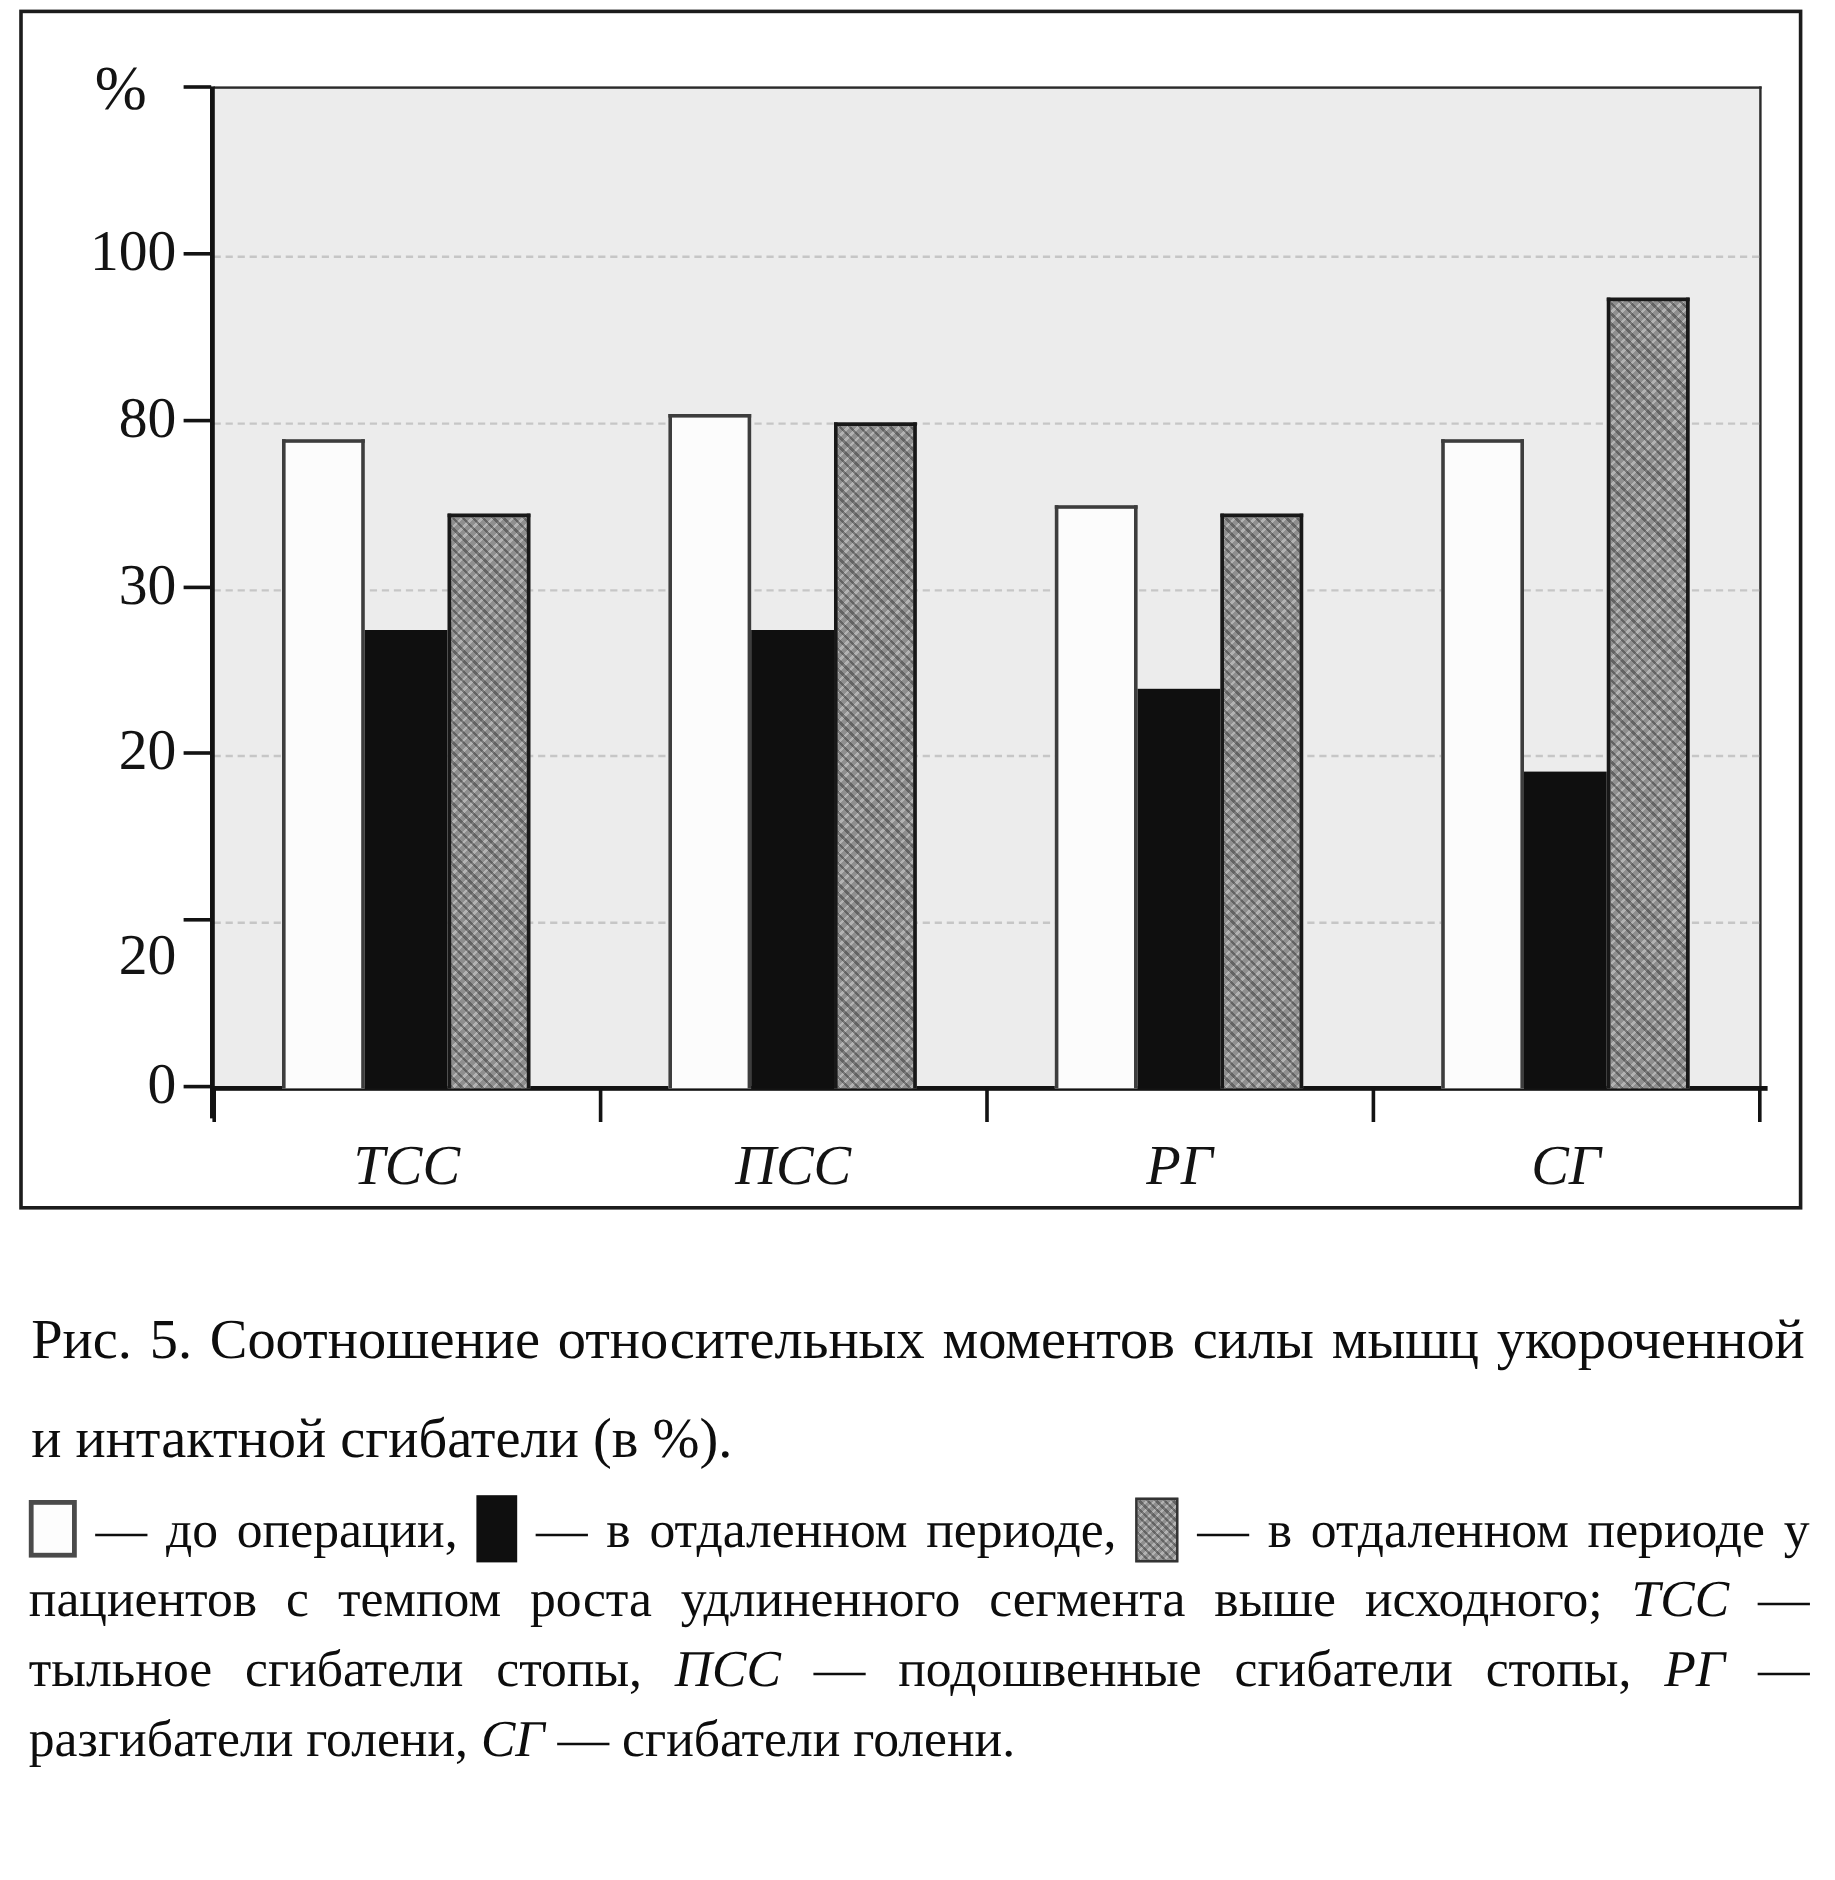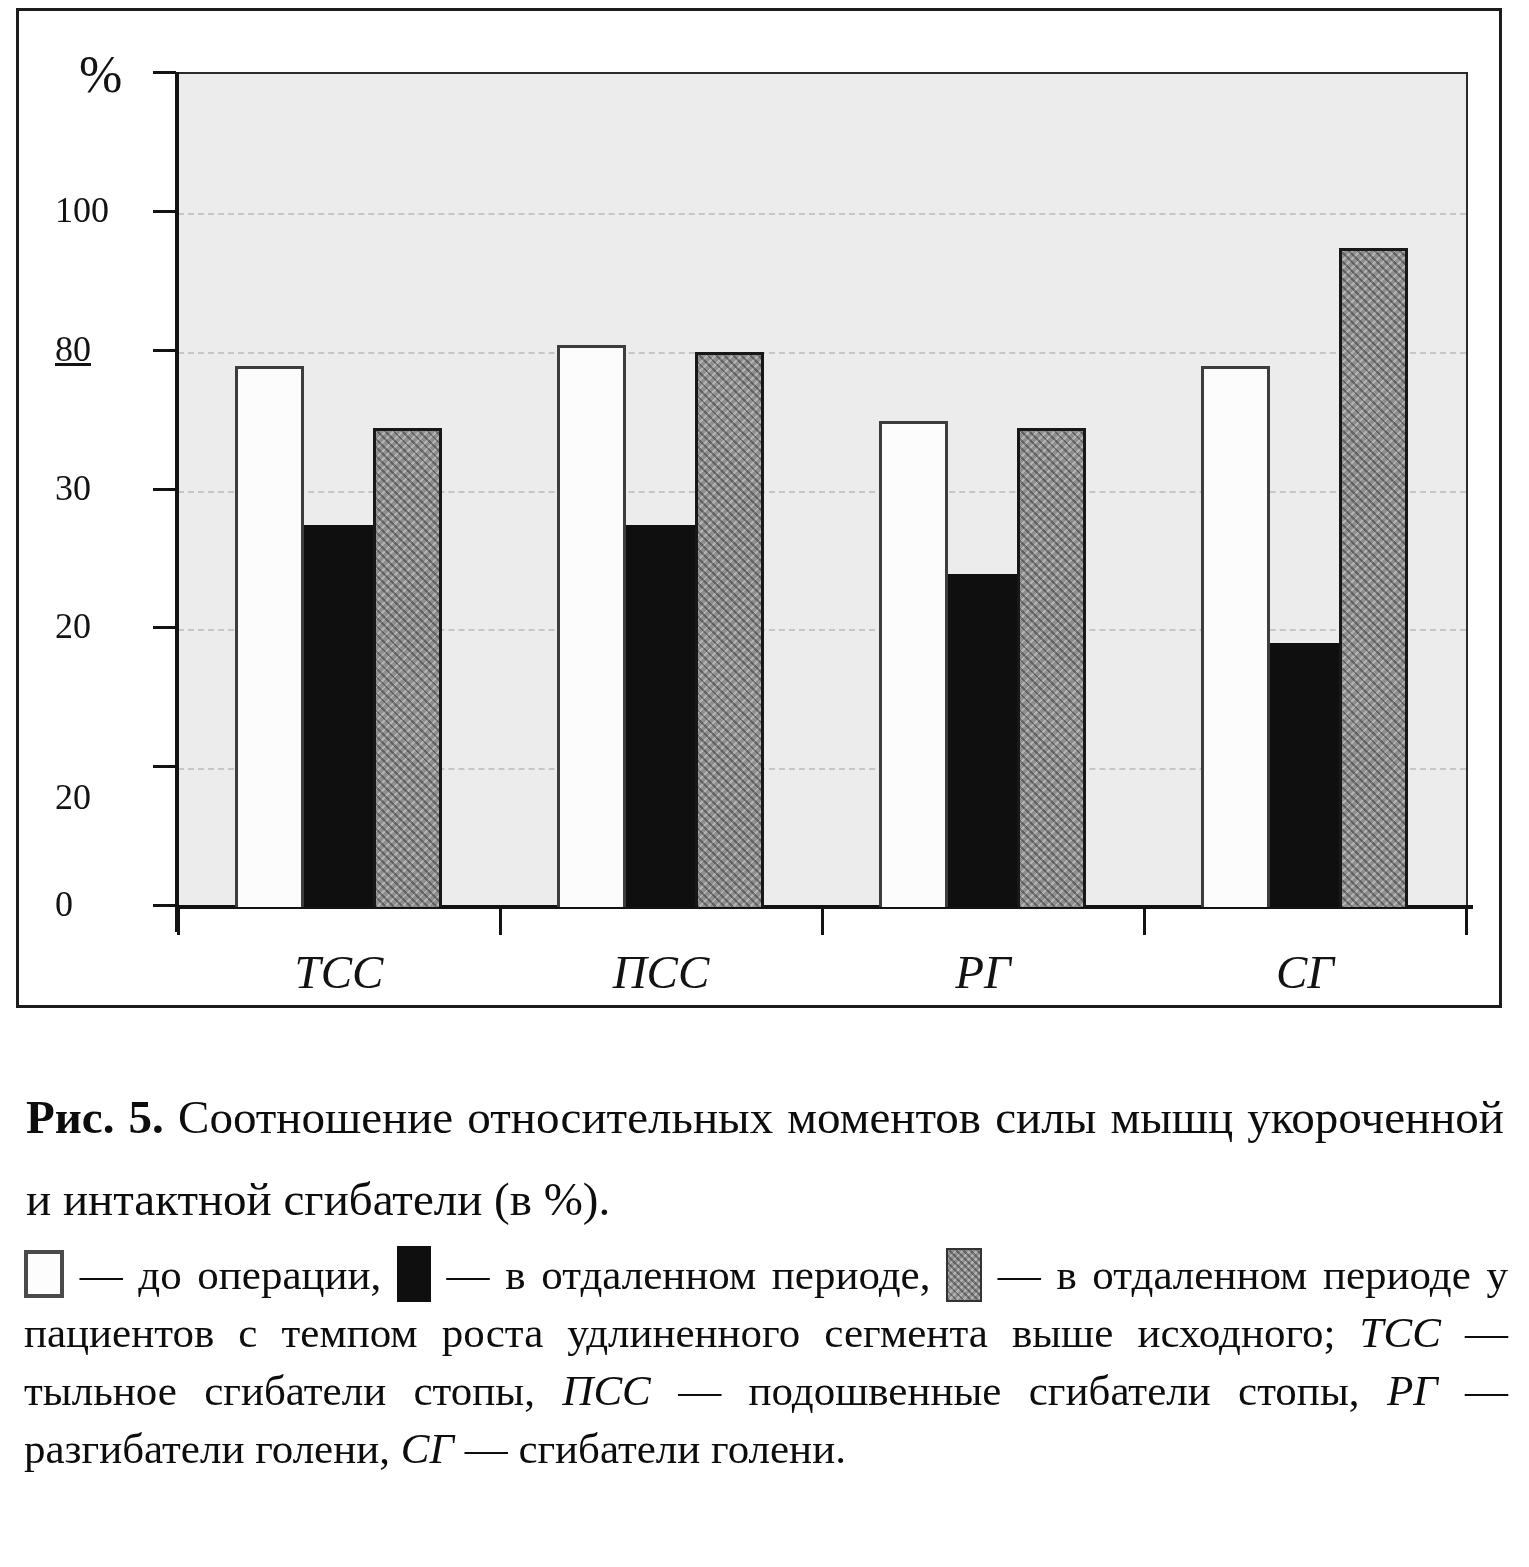"100" .y-tick-label { font-size: 36px -> 48px; text-align: left -> right }
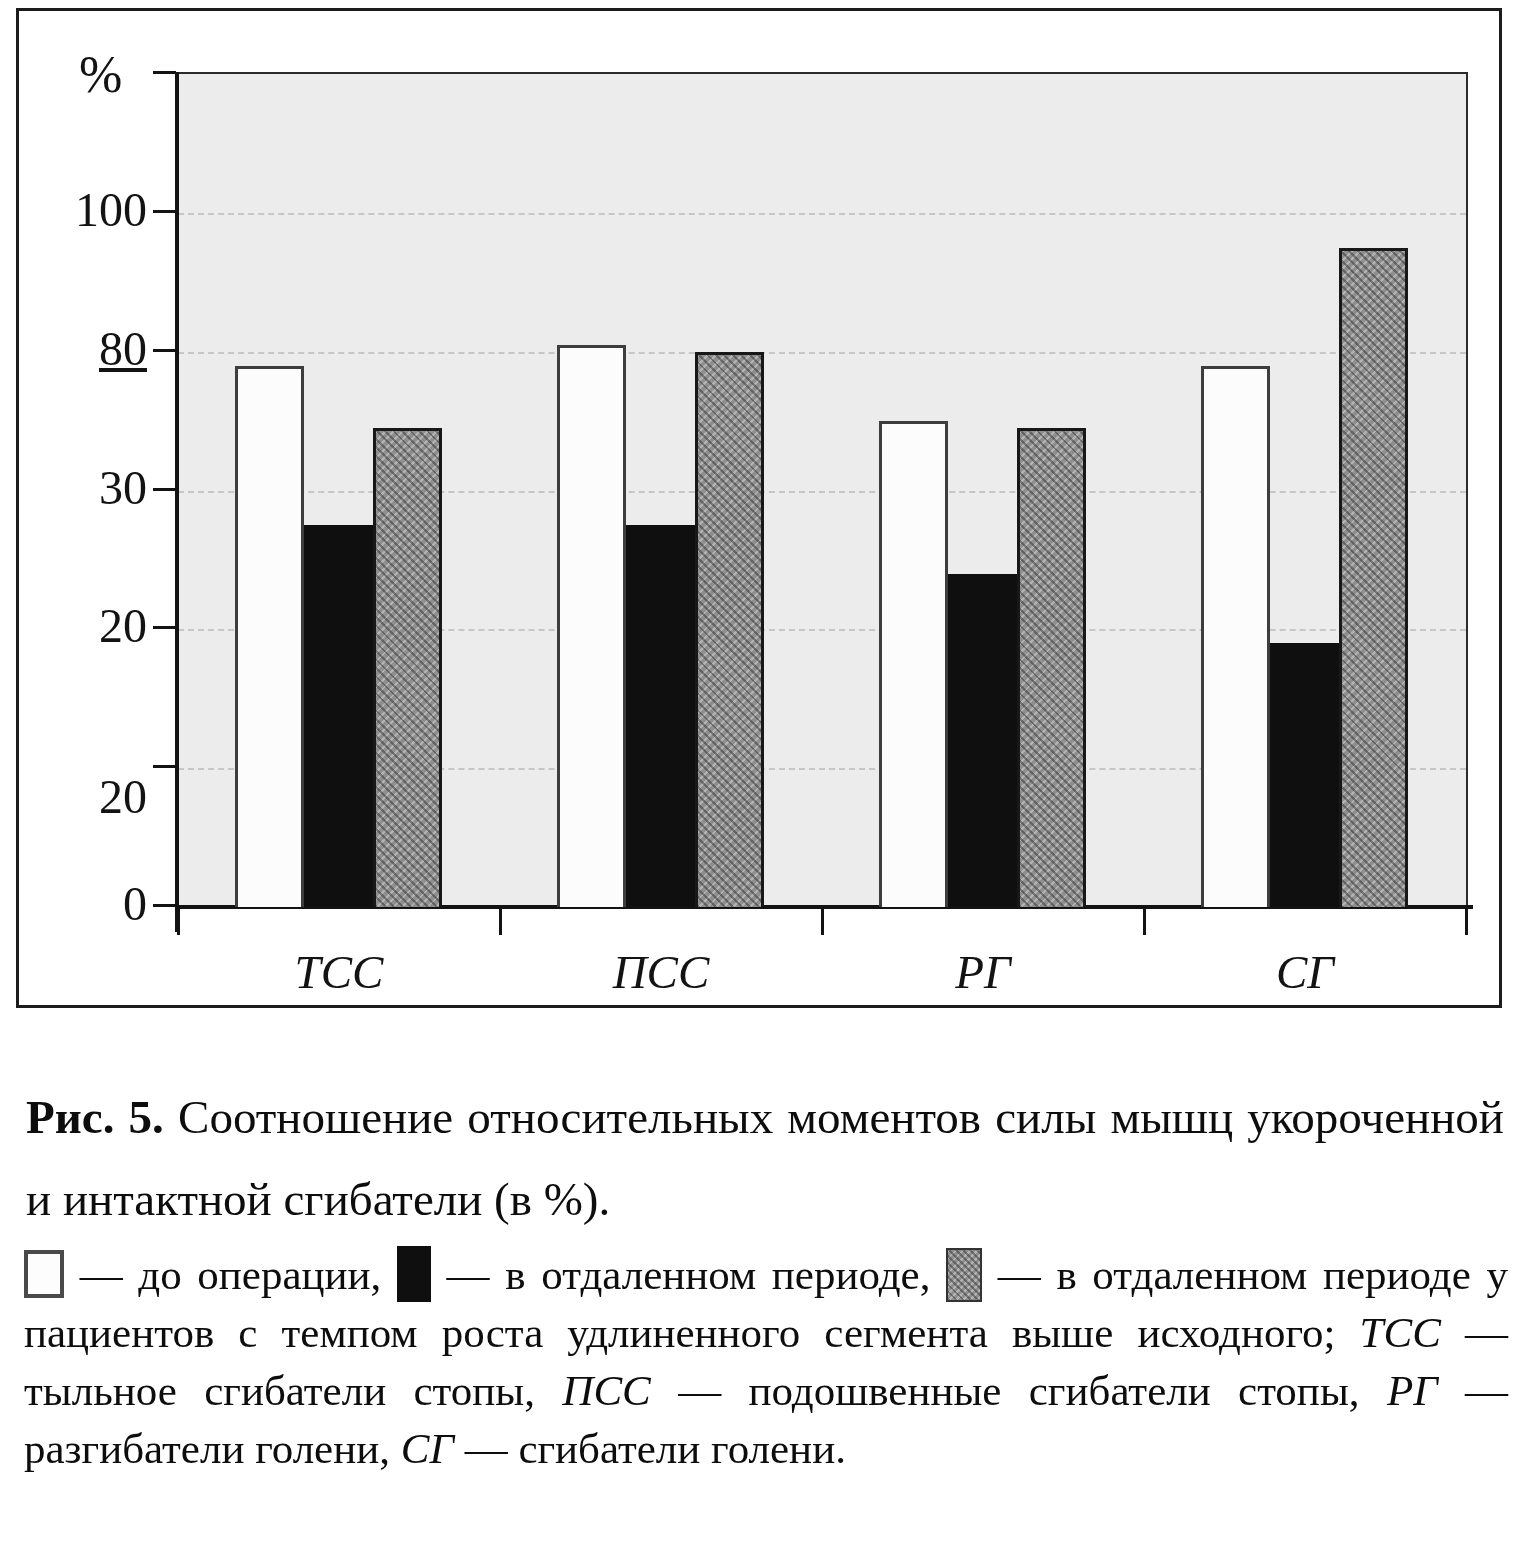"80" div.y-tick-label { text-decoration: underline -> none }
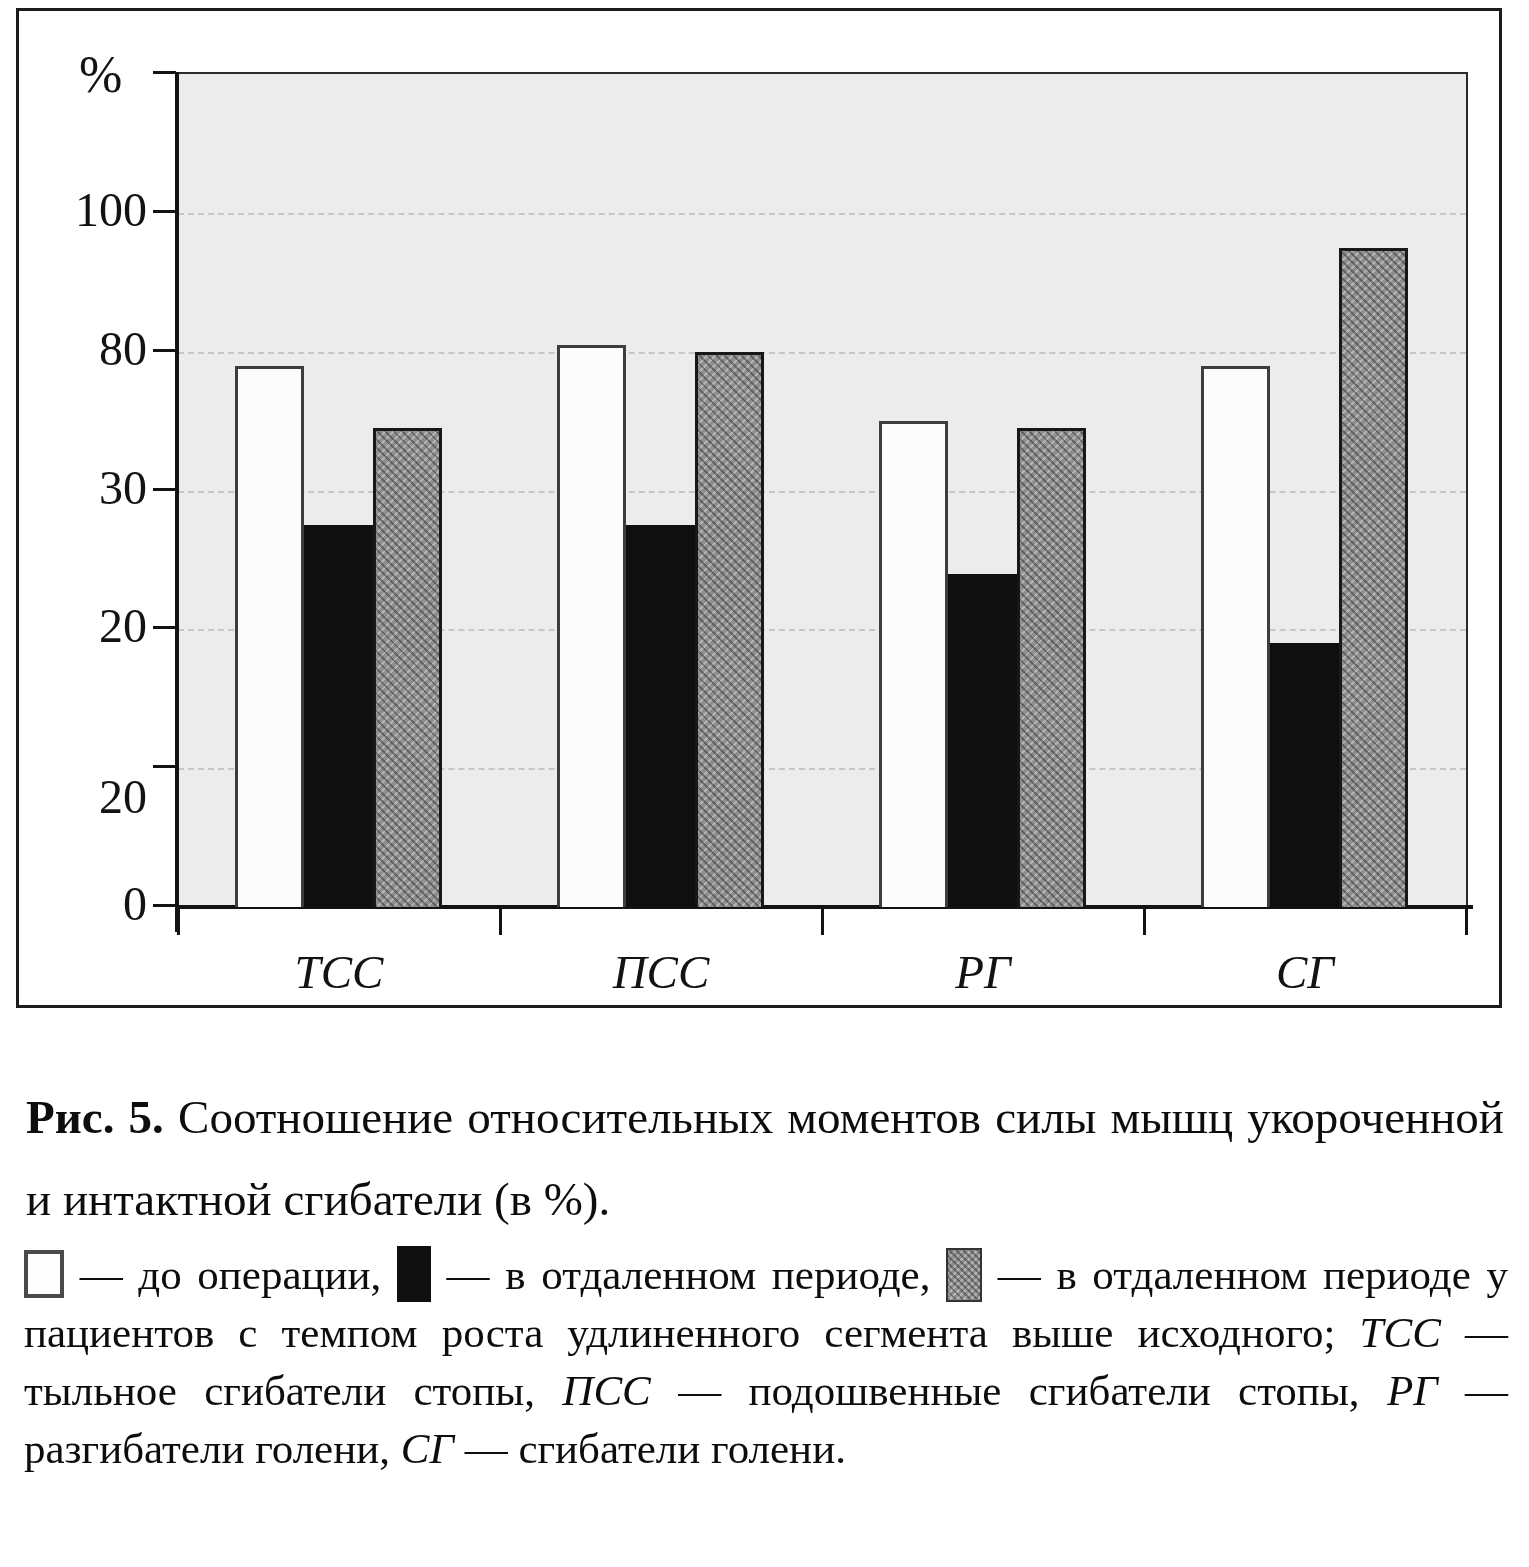"Рис. 5." .caption b { font-weight: bold -> normal }
